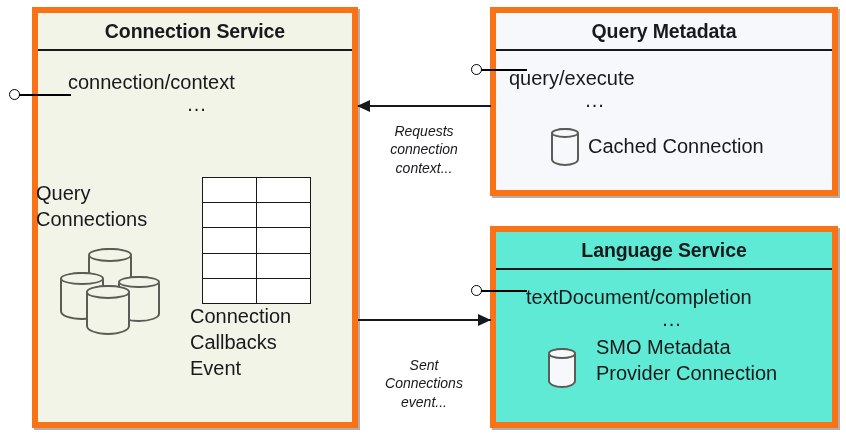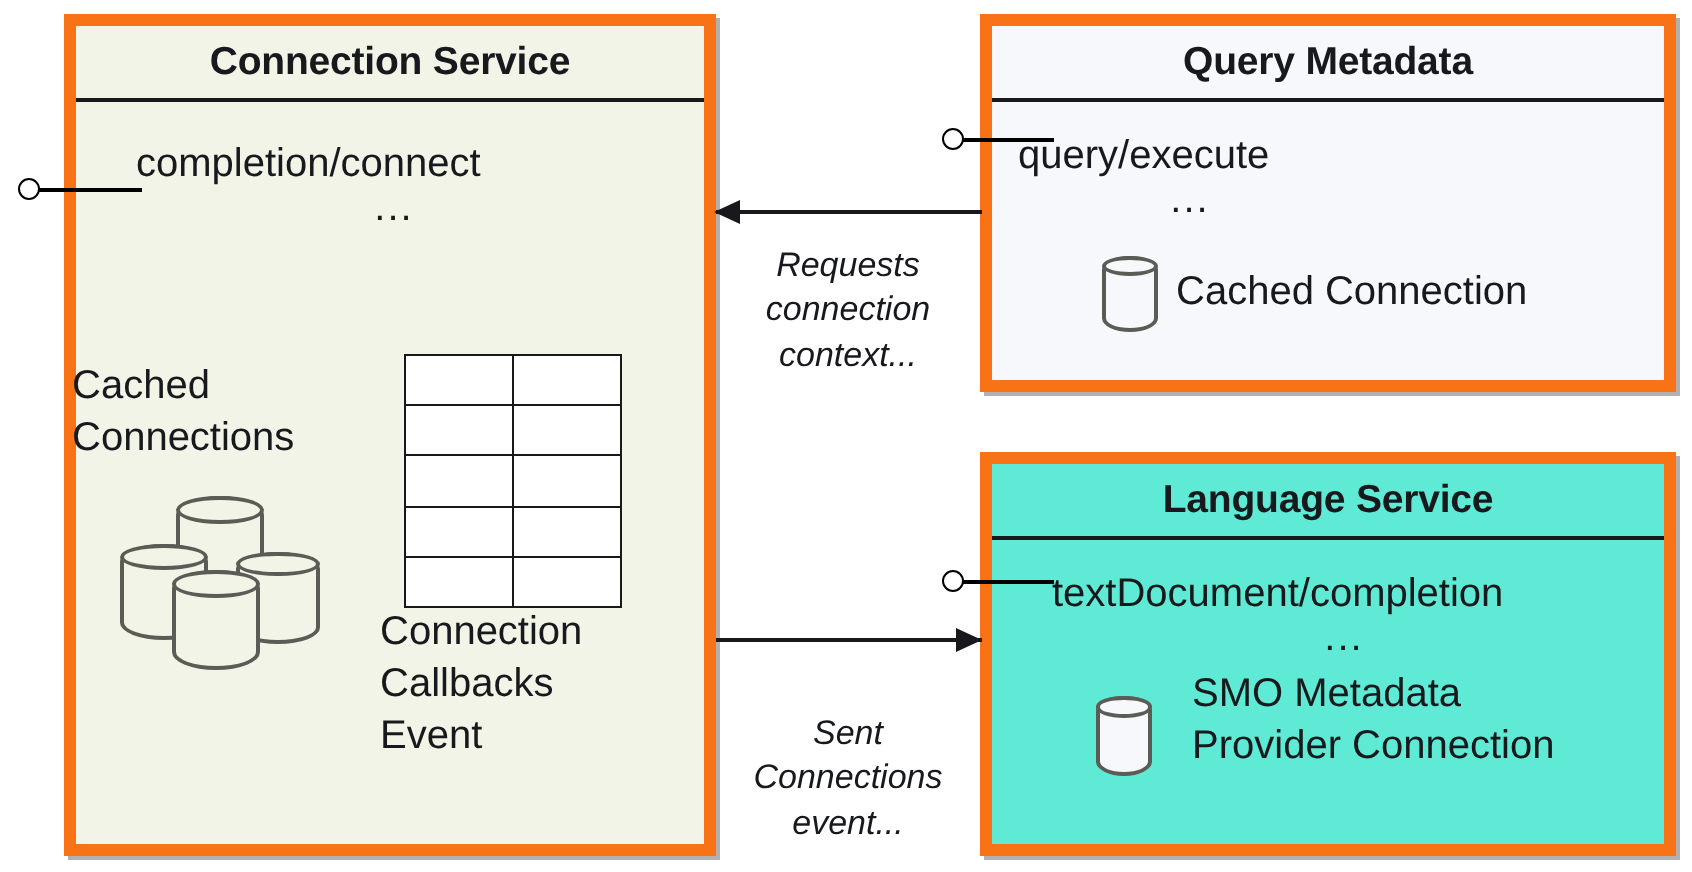"completion/connect" div { text: completion/connect -> connection/context }
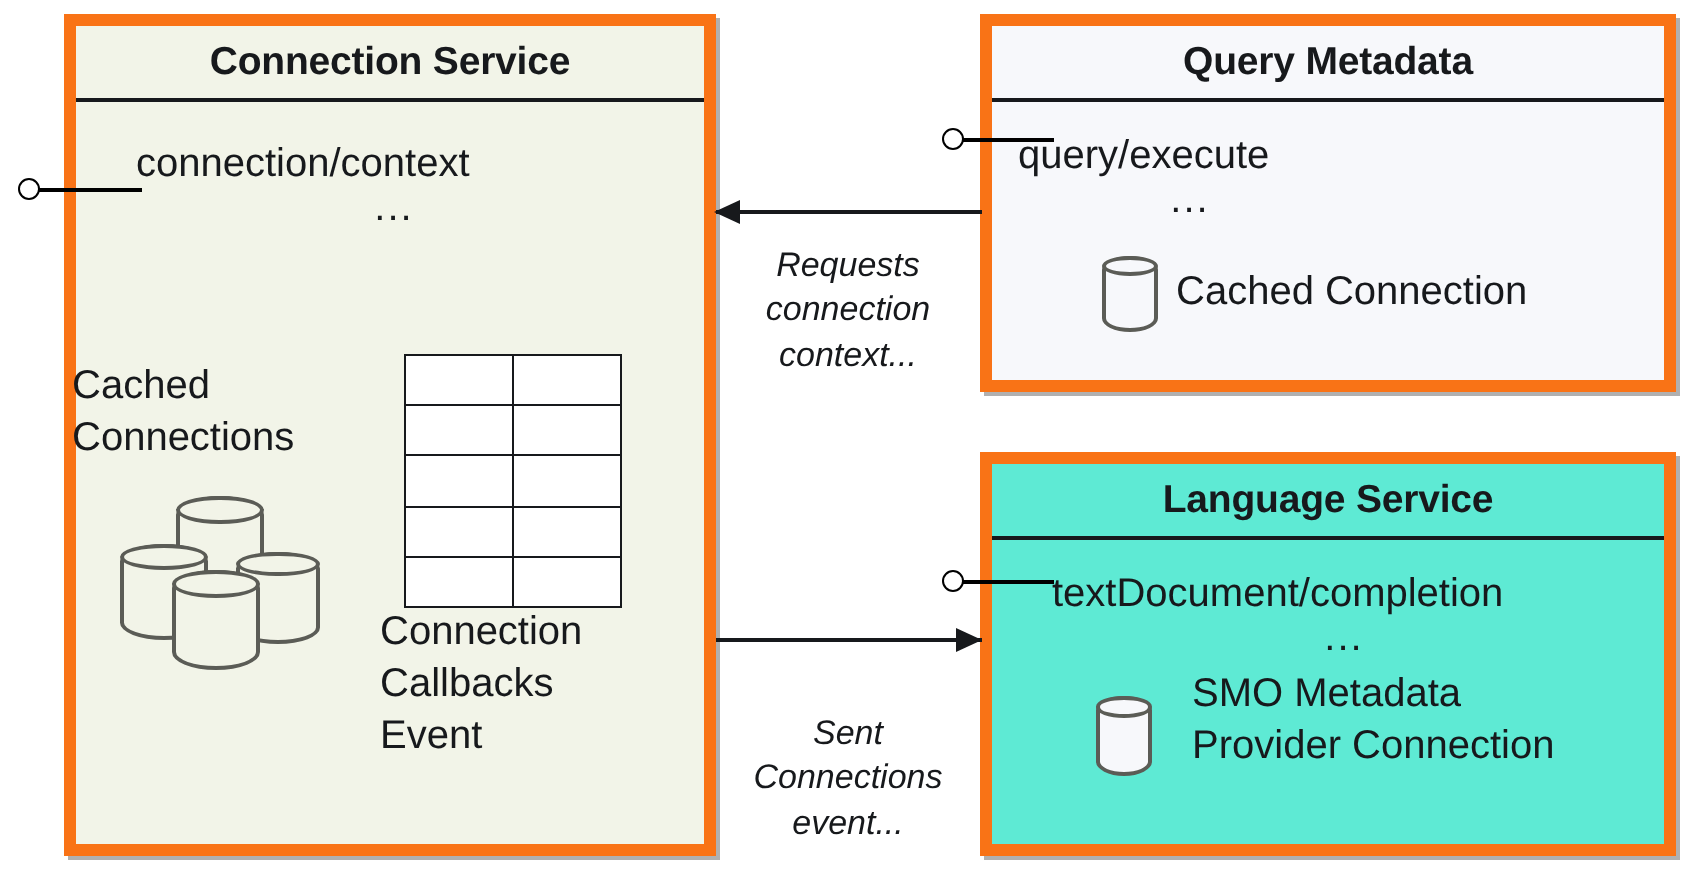"Requests" .arrow-label { font-size: 17px -> 14px }
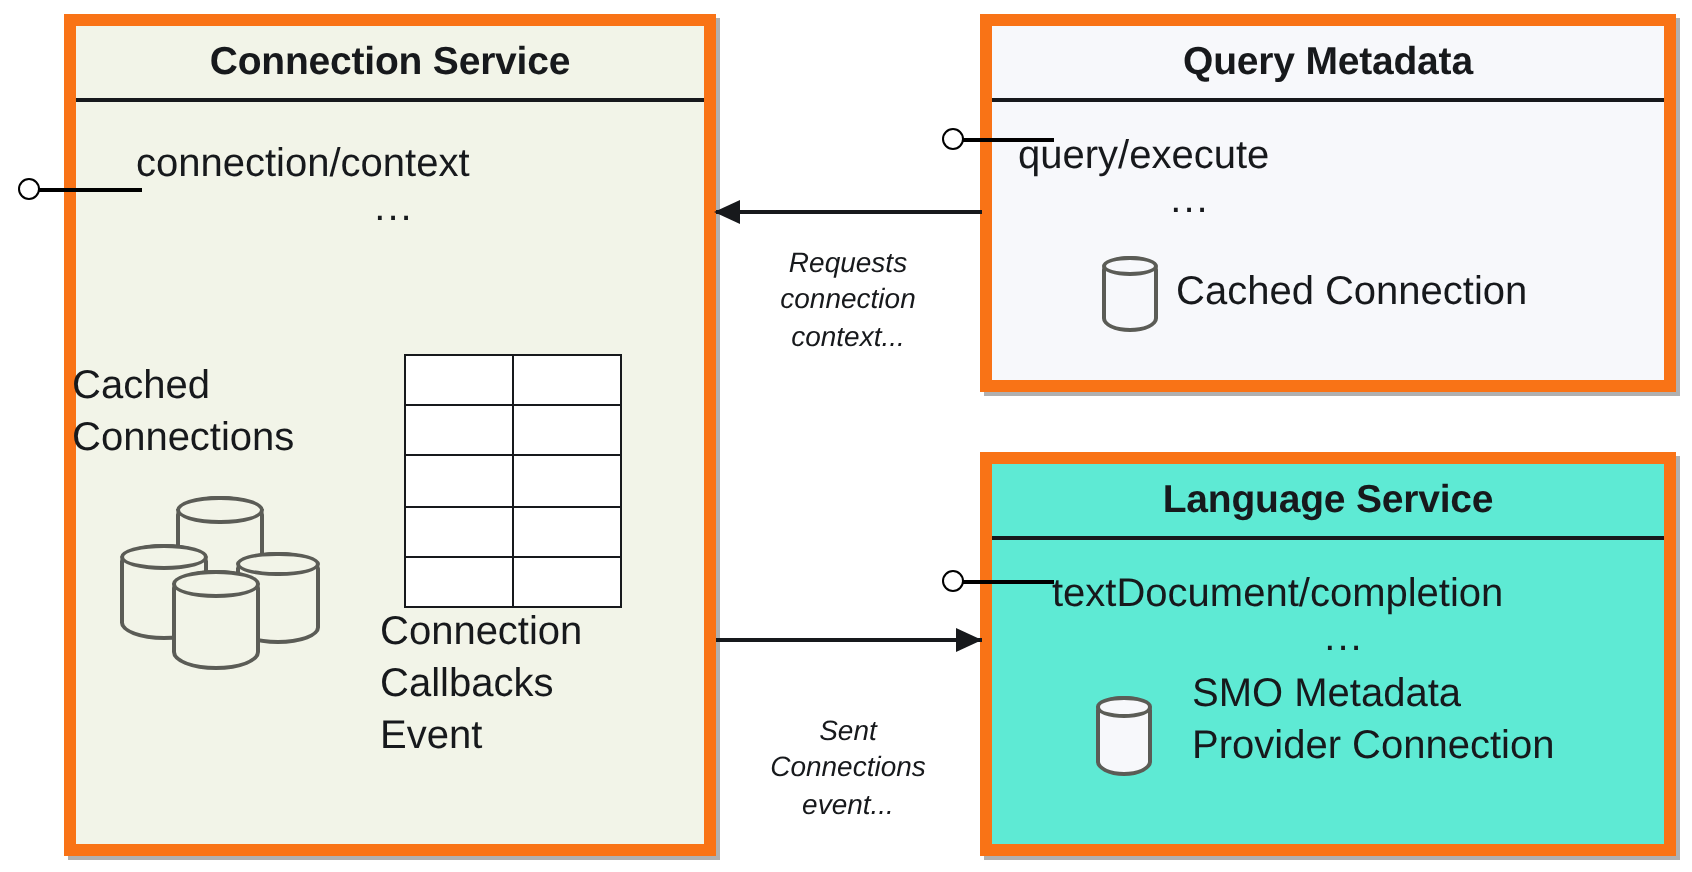"Cached" div { text: Cached -> Query }
